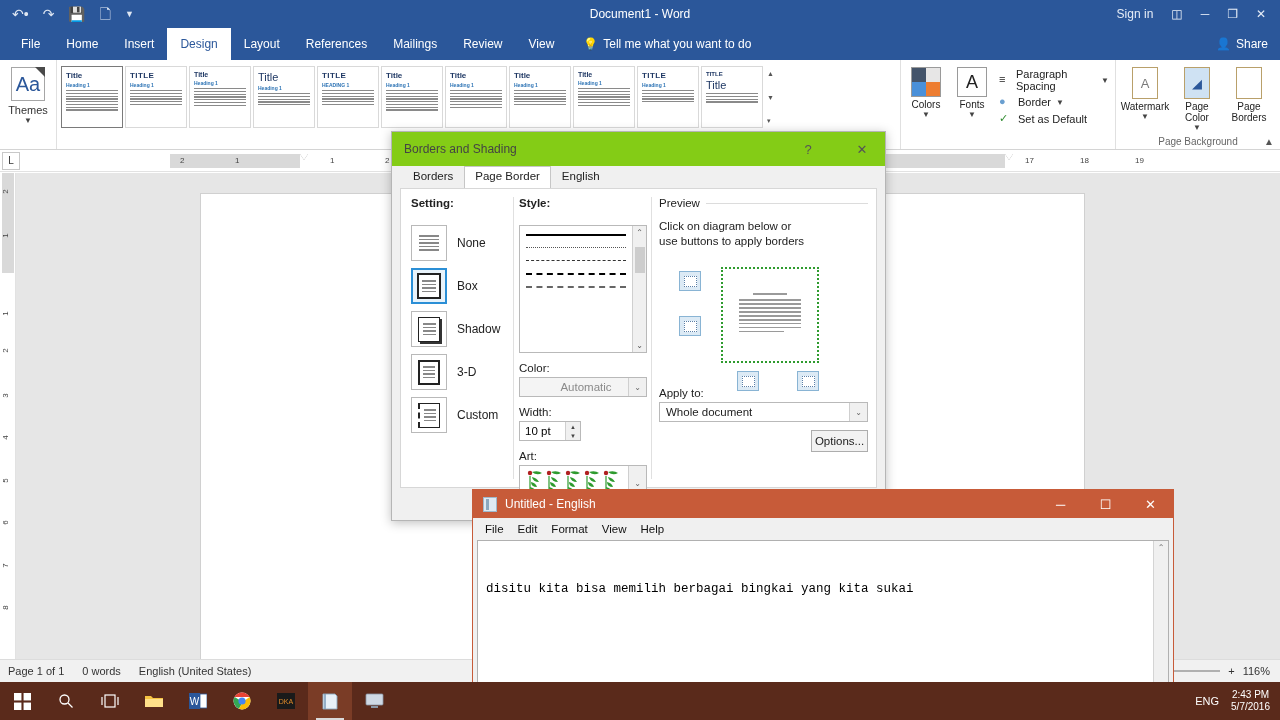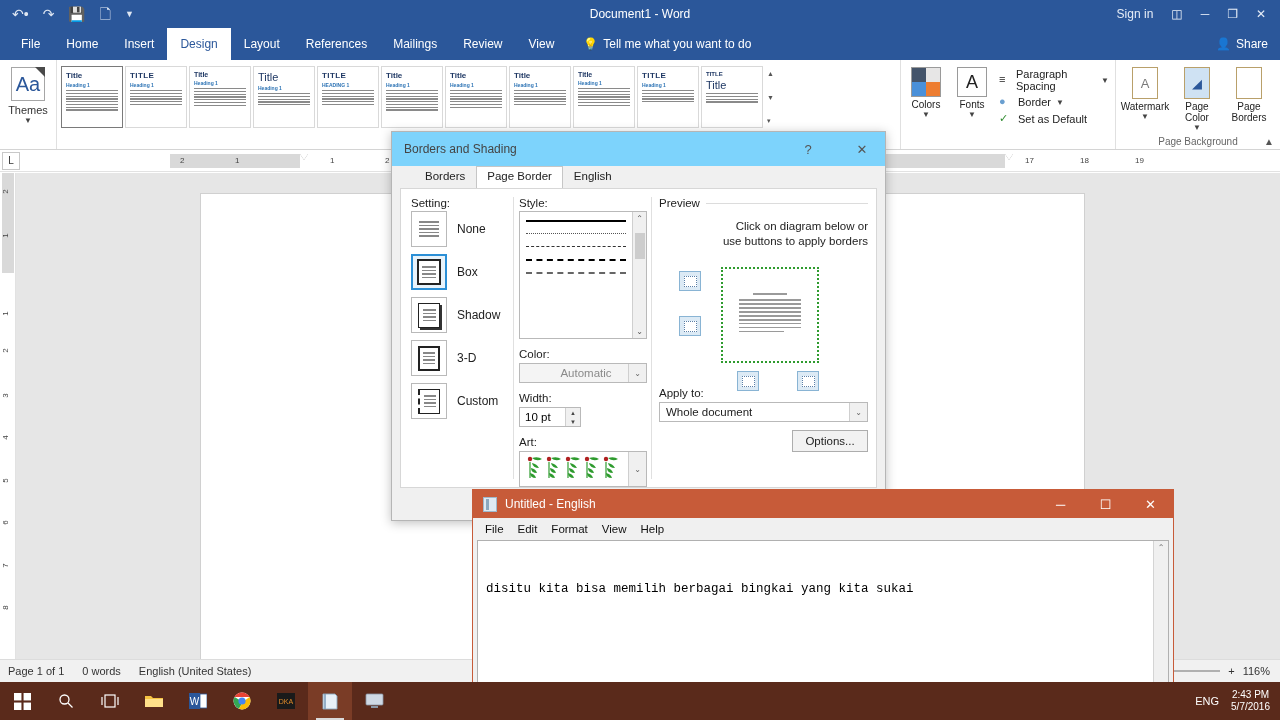"Borders and Shading" .dlg-title { background: #7dd3fc -> #84cc16 }
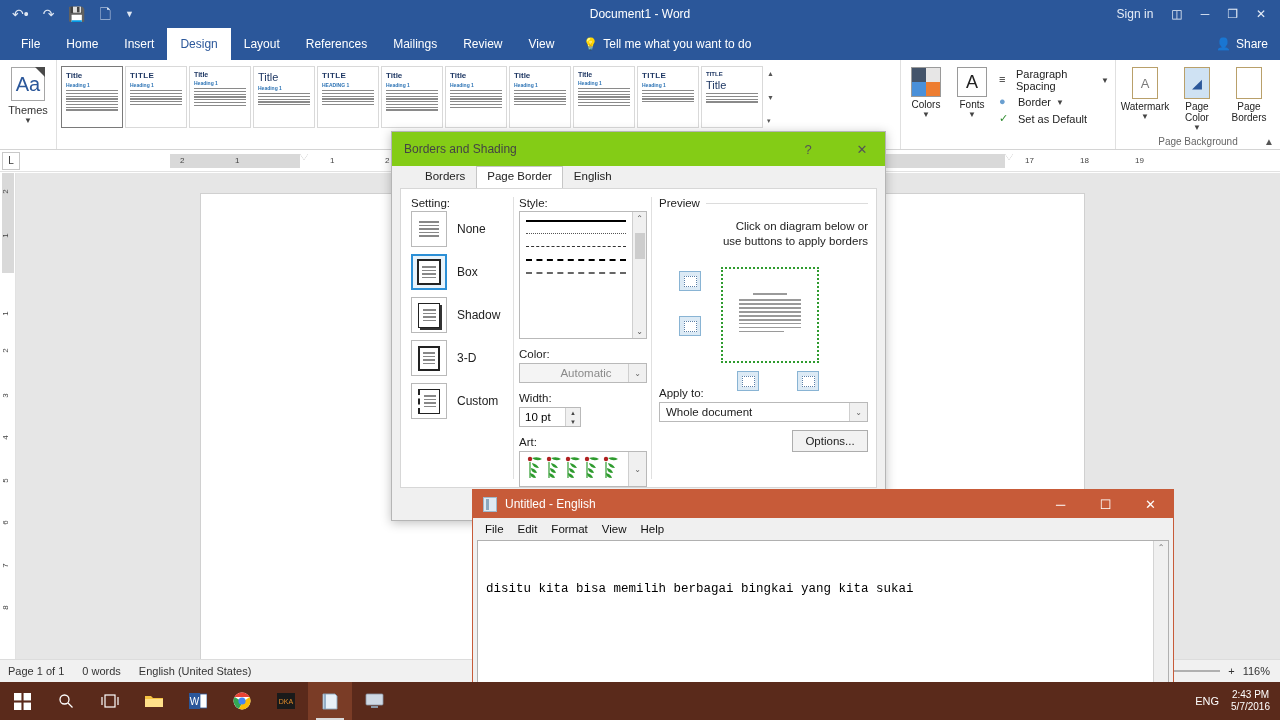"Borders" .dlg-tabs { padding-left: 22px -> 10px }
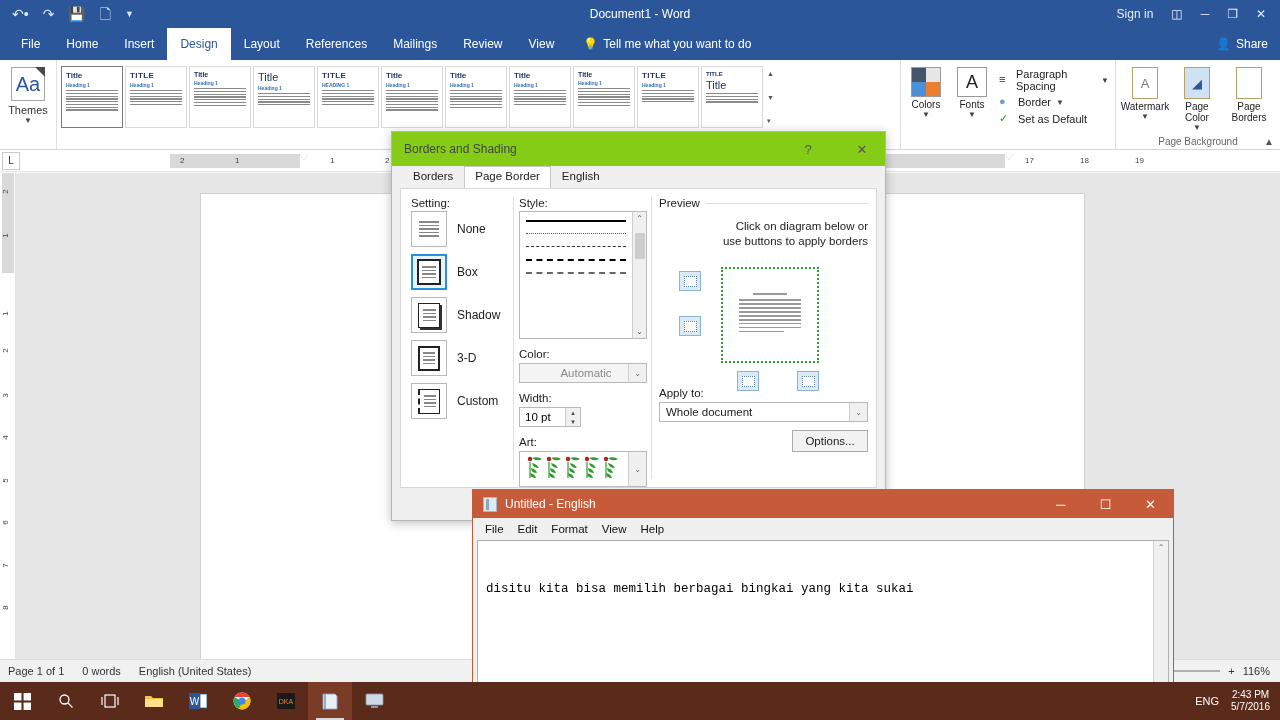"Setting:" .sec-label { font-weight: none -> bold; margin-bottom: 2px -> 16px }
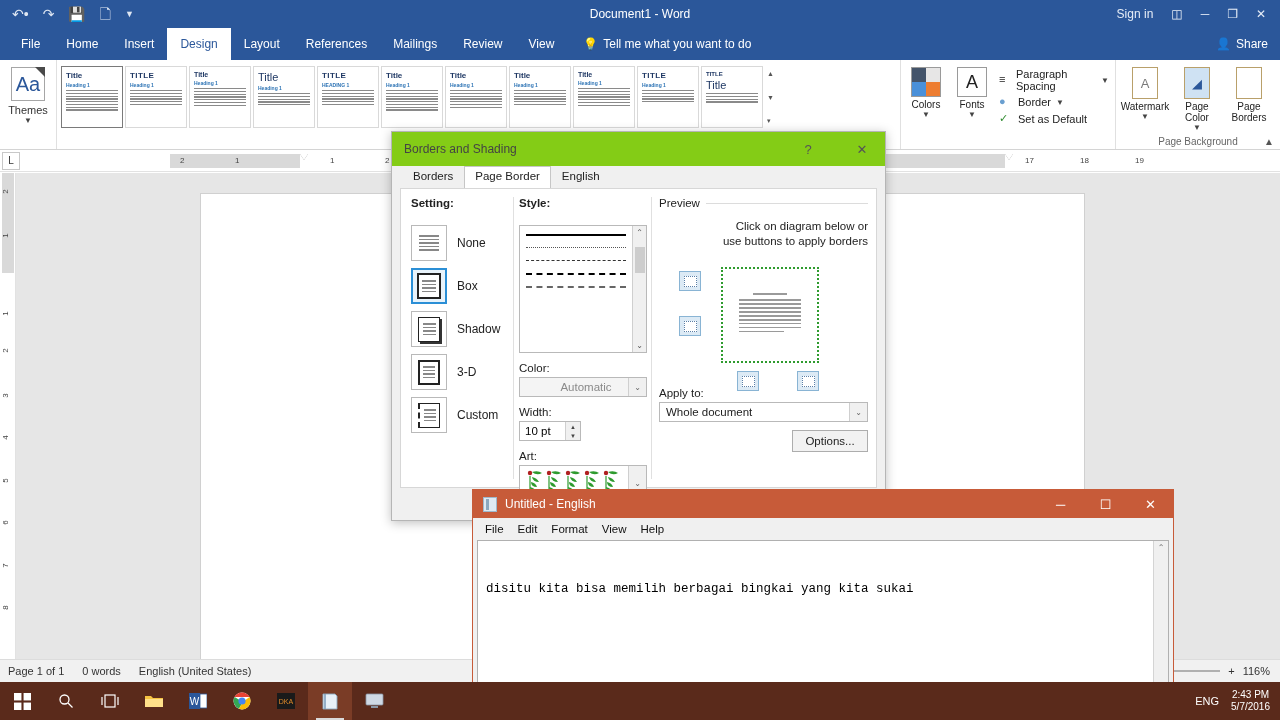"Click on diagram below or" .prev-hint { text-align: right -> left }
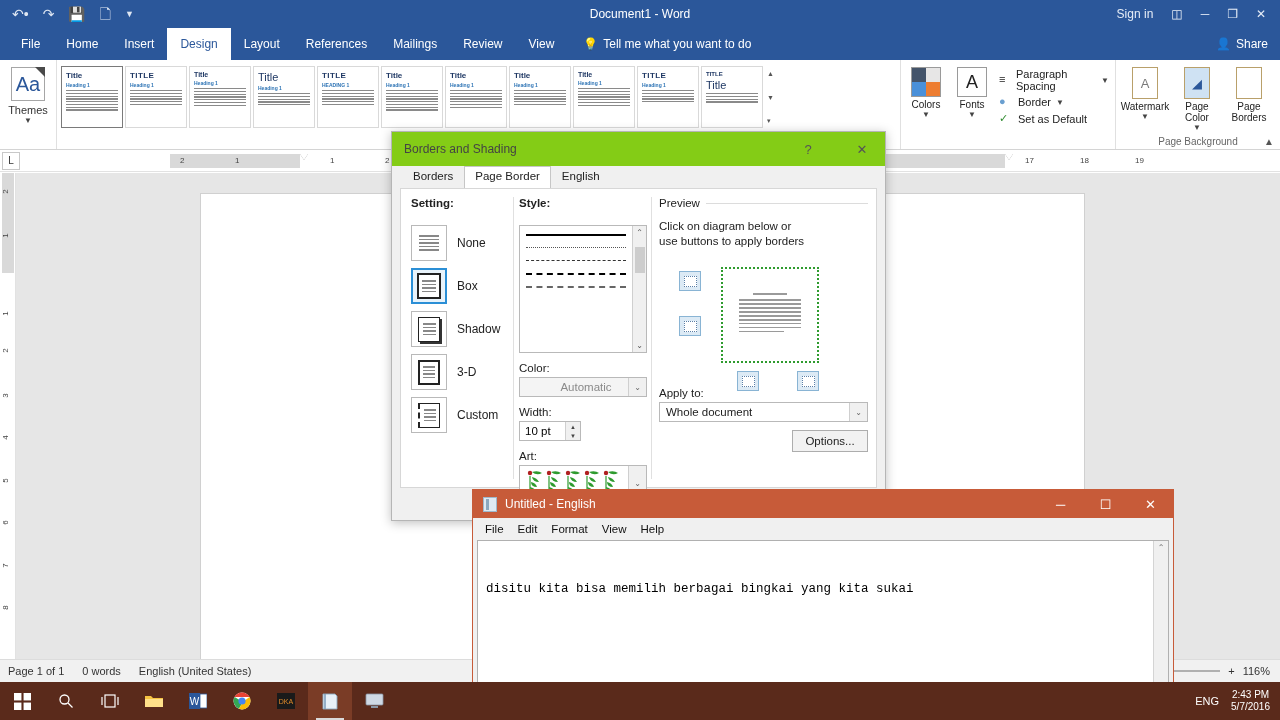"Options..." .options-btn { width: 76px -> 57px }
